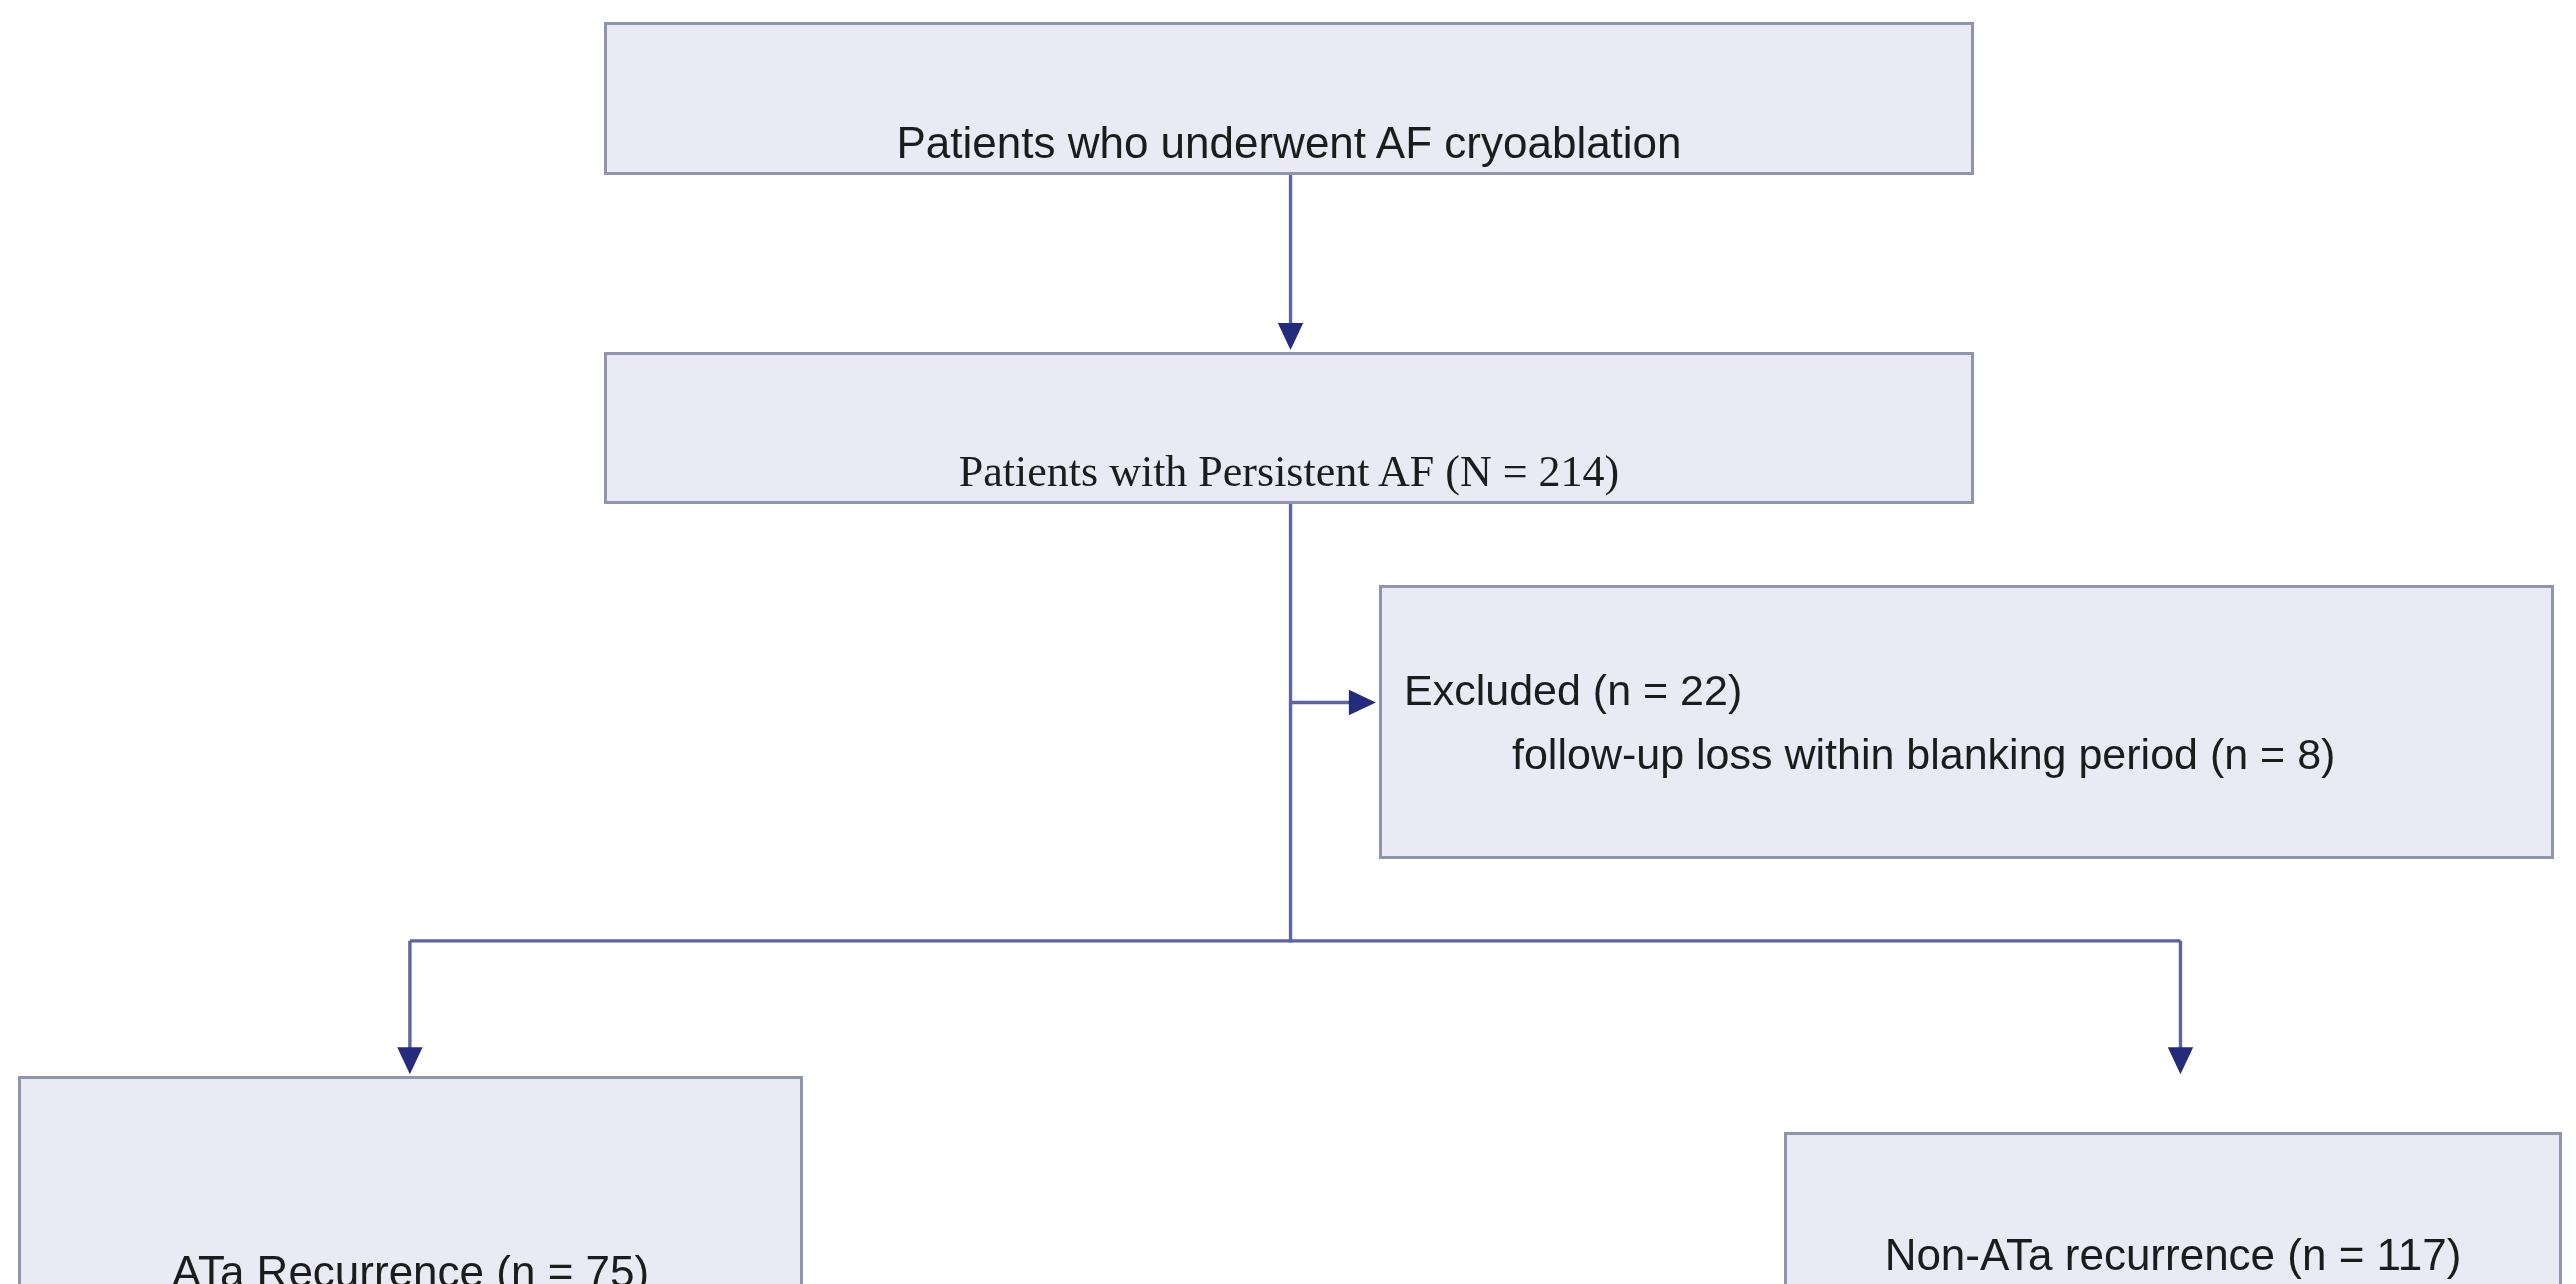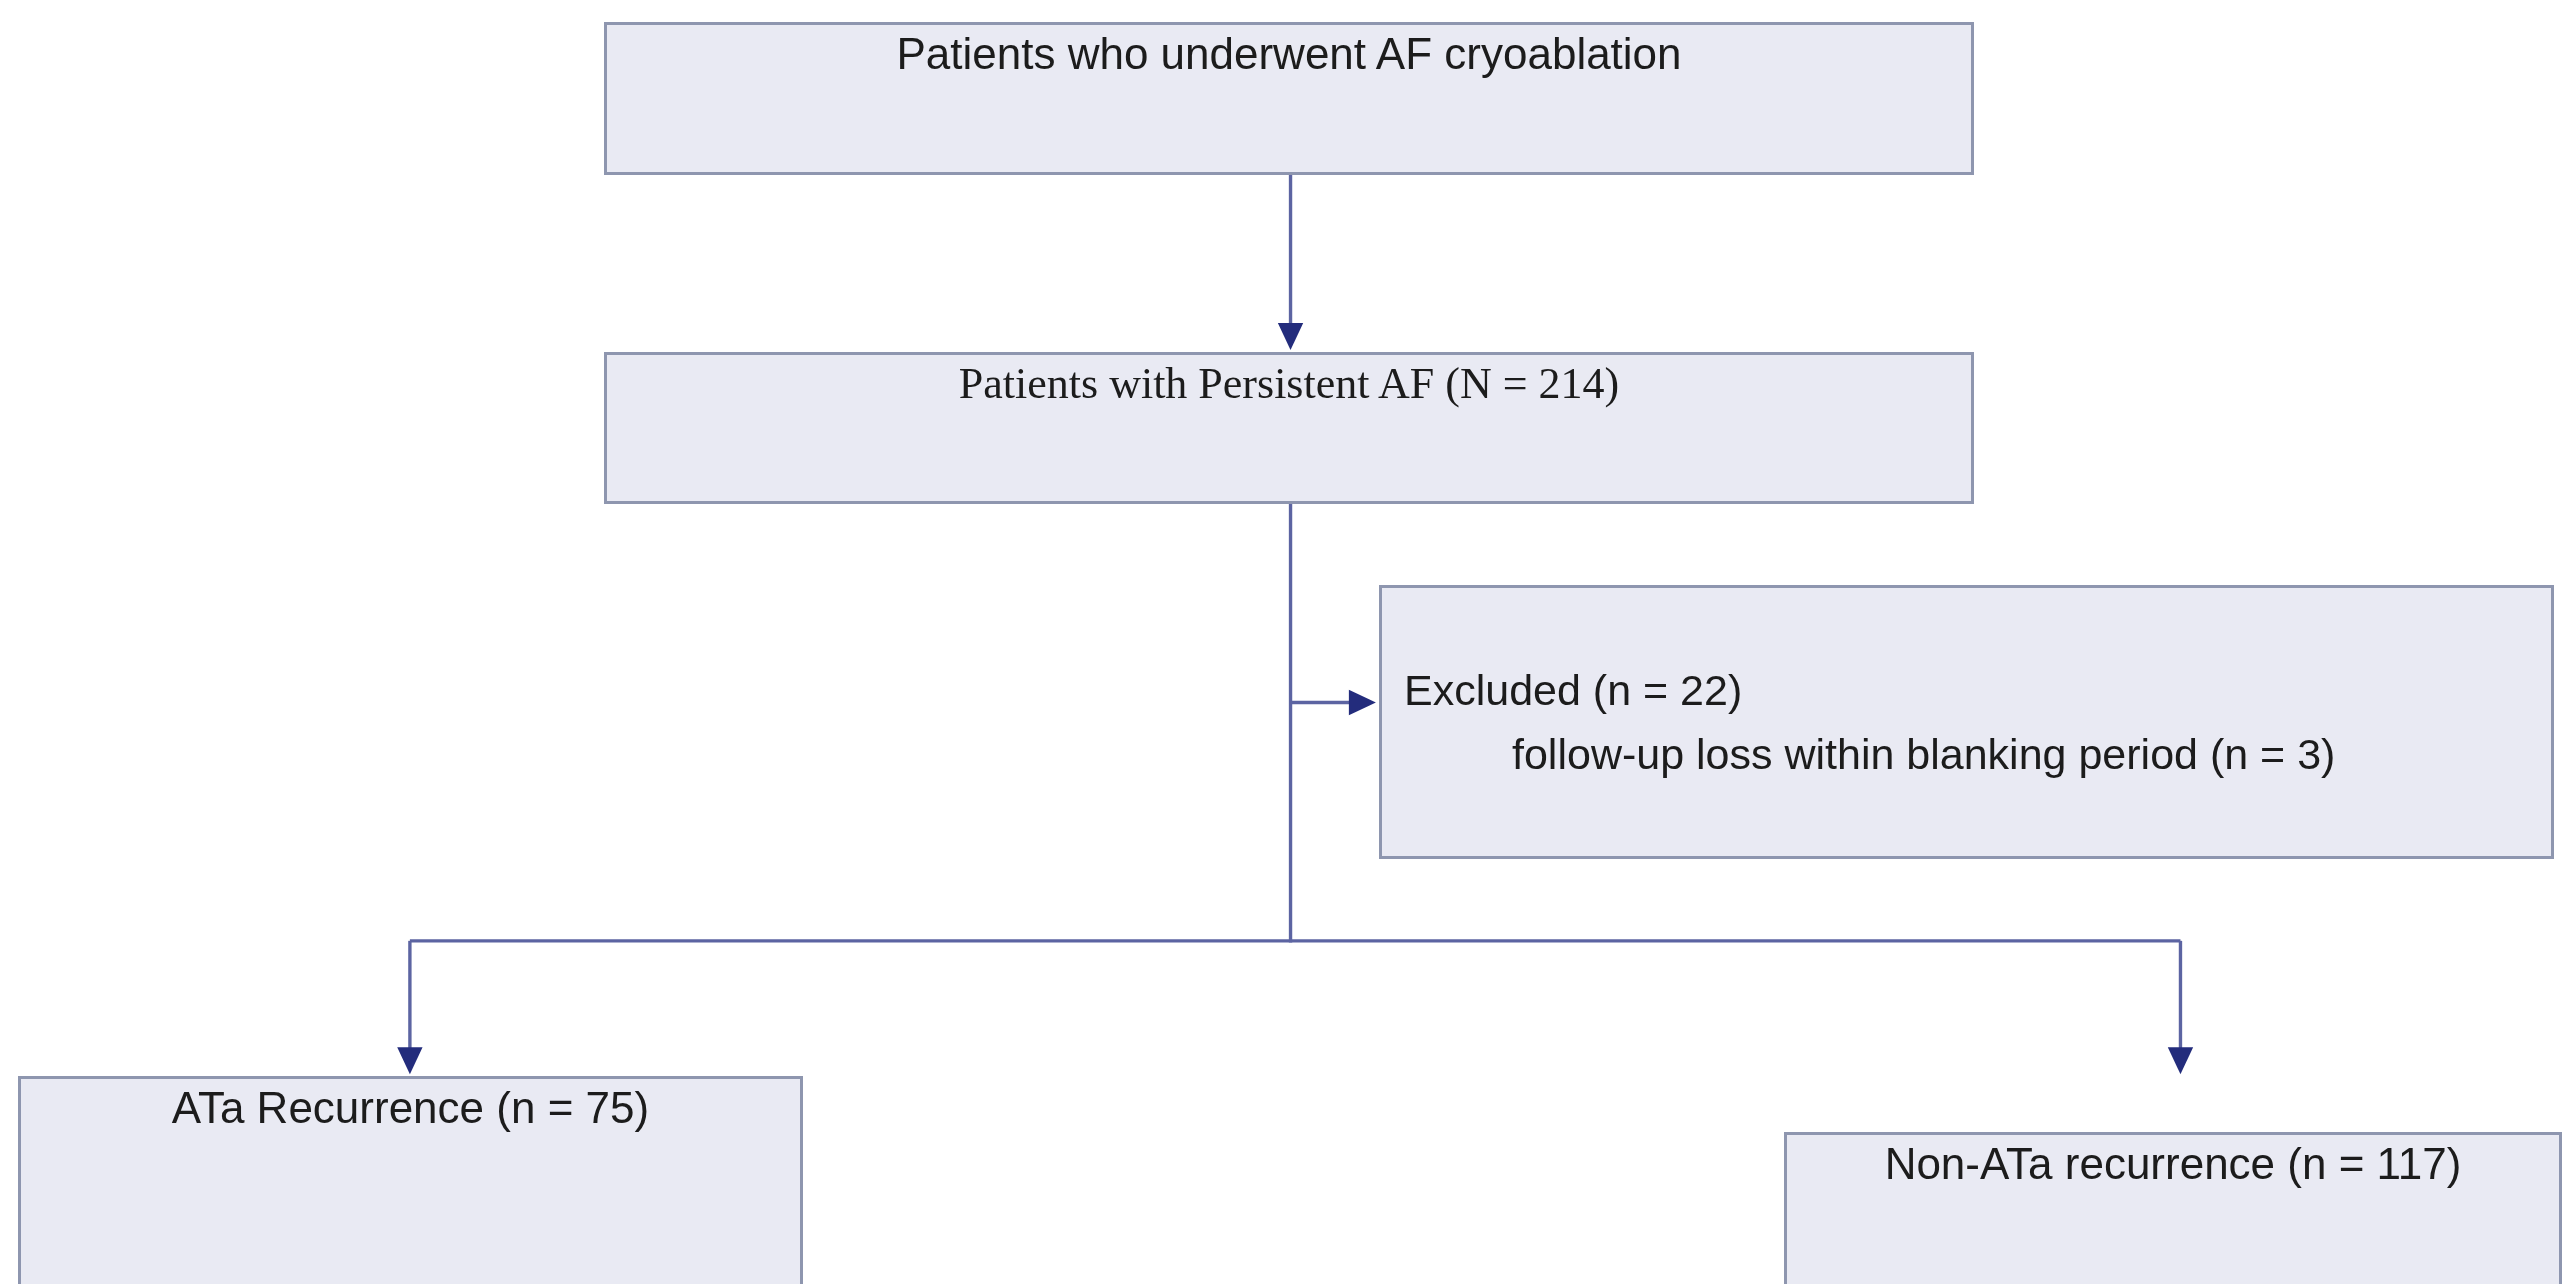"Patients who underwent AF cryoablation" .node { align-items: flex-start -> flex-end }
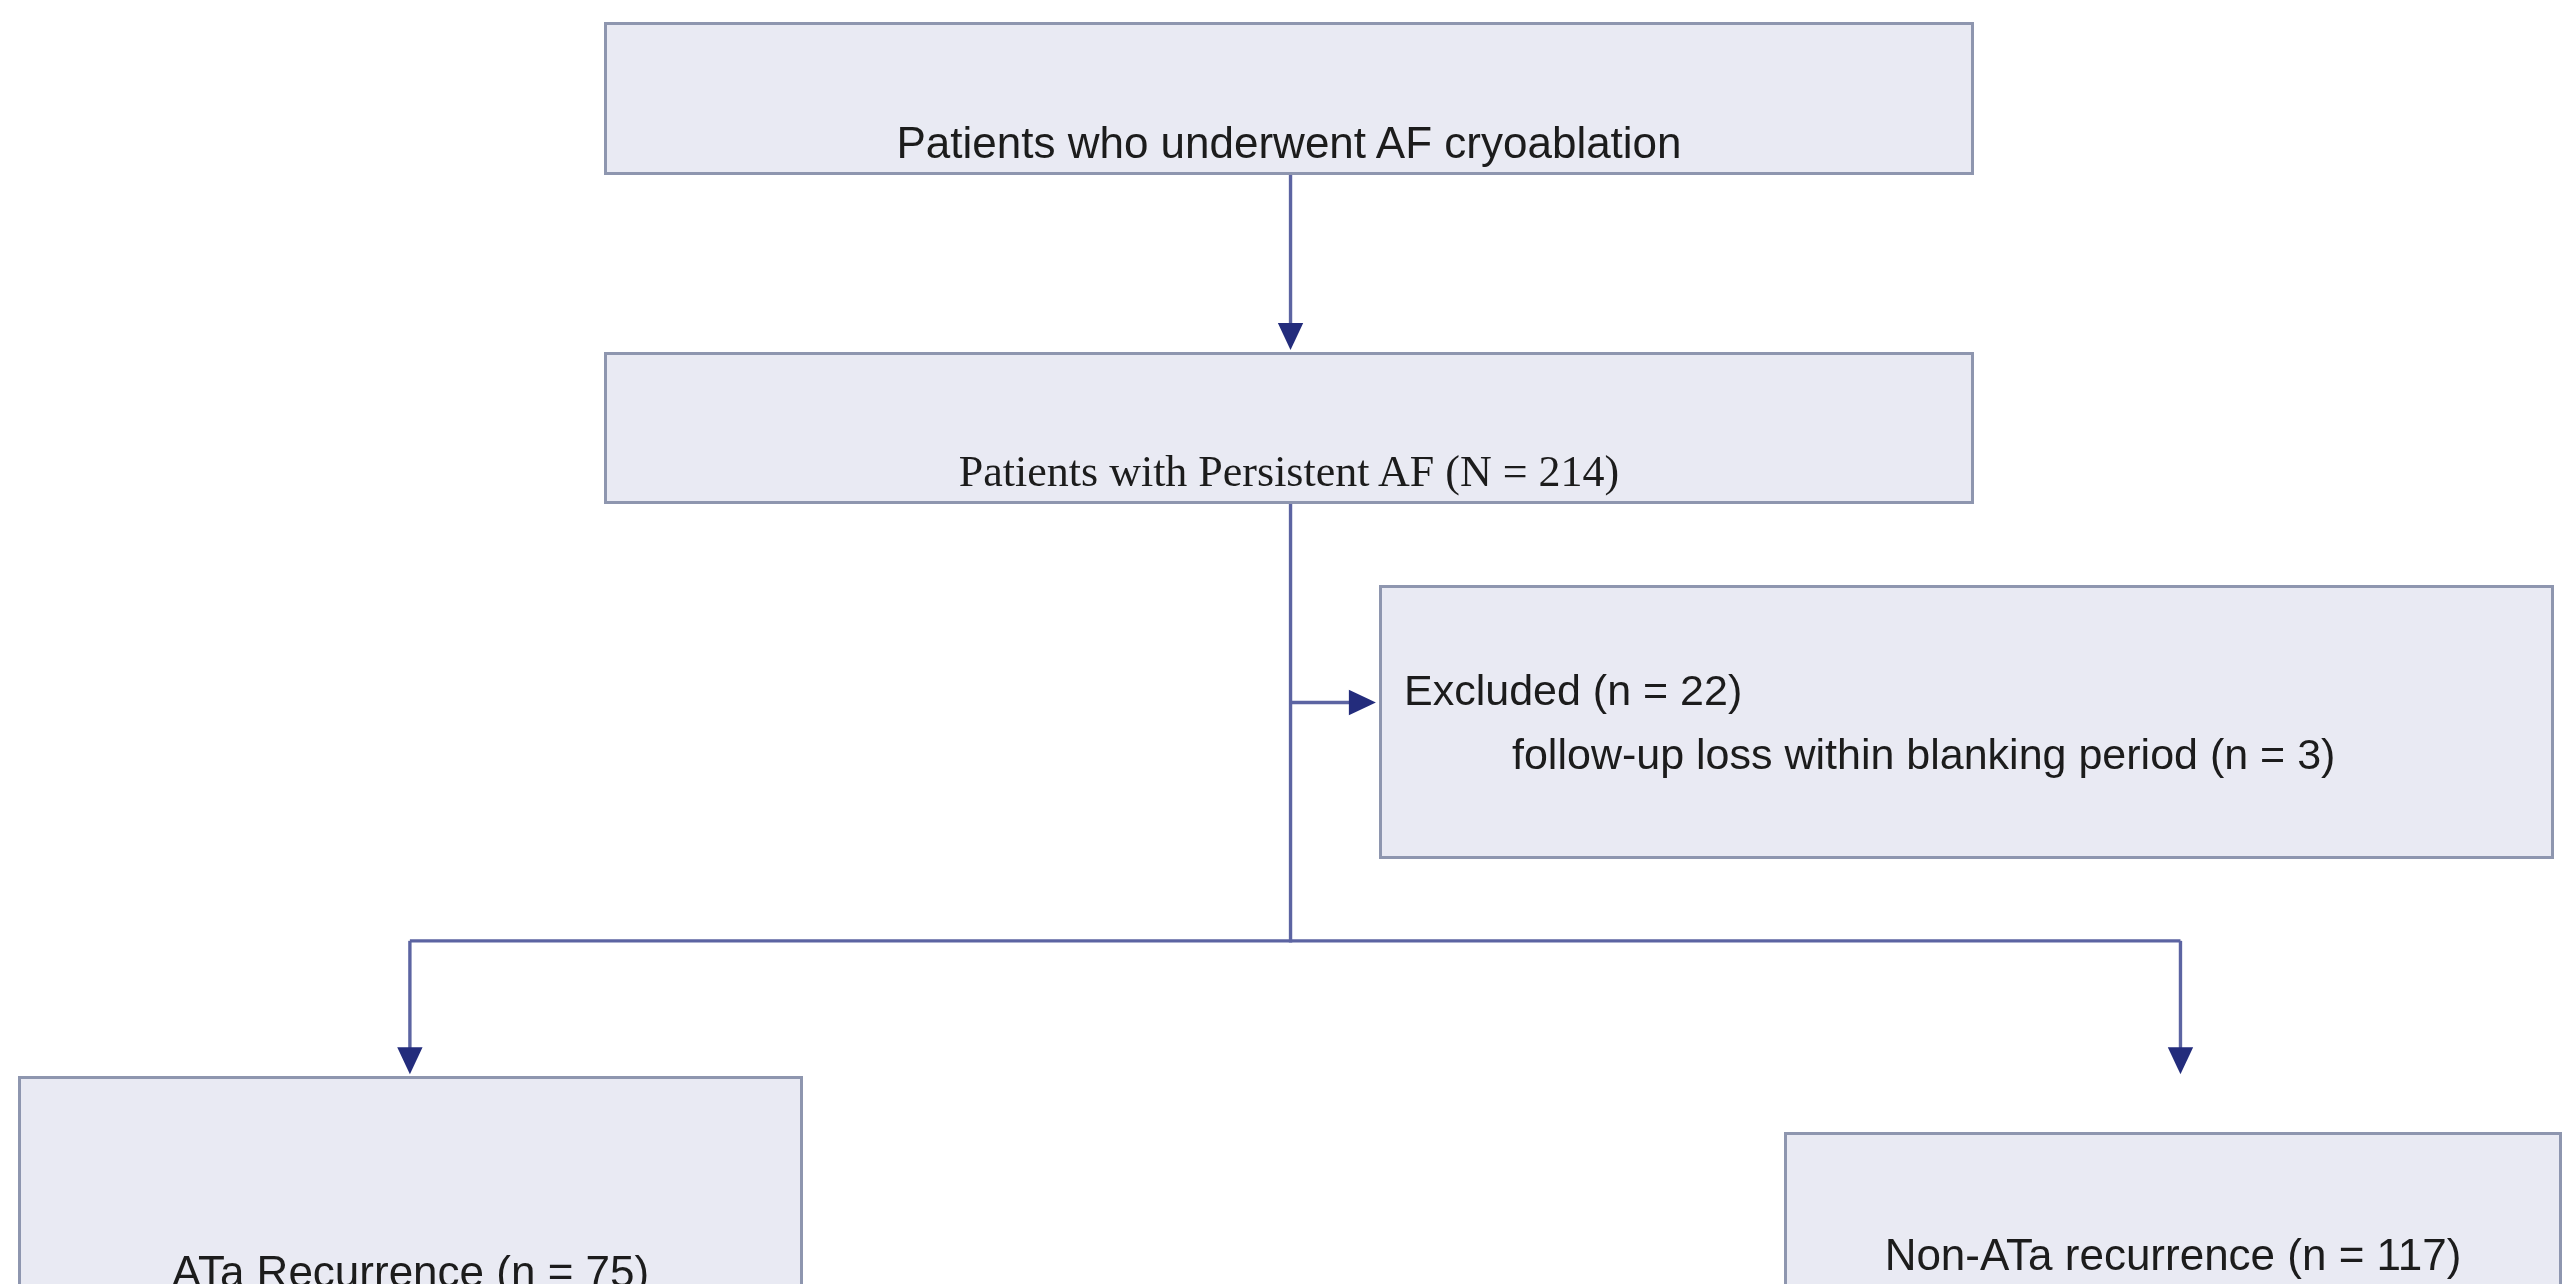"follow-up loss within blanking period" span.line-stack { text: 3 -> 8 }
